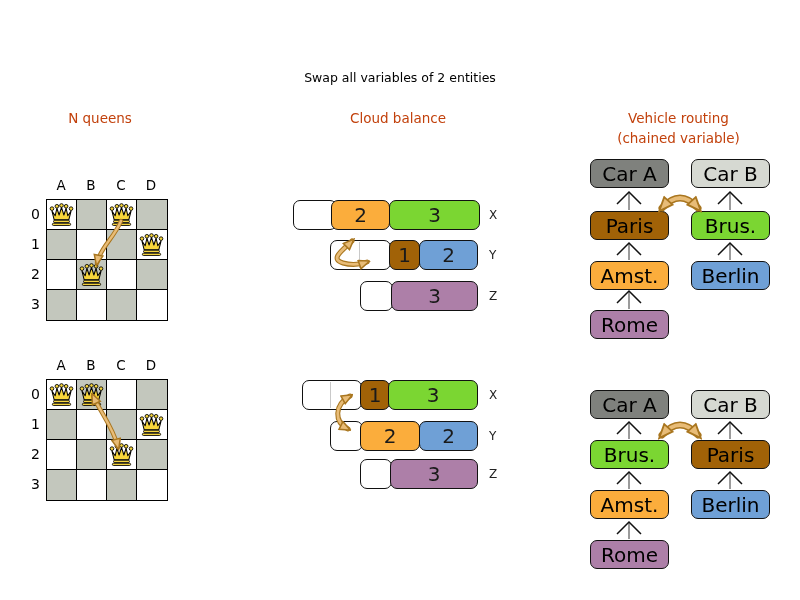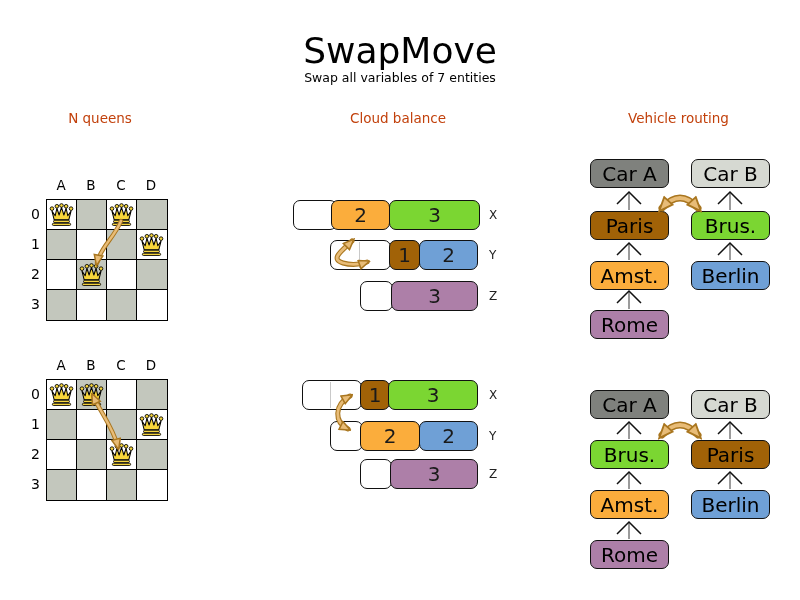"SwapMove" div.abs { html: <div>SwapMove</div> -> none }
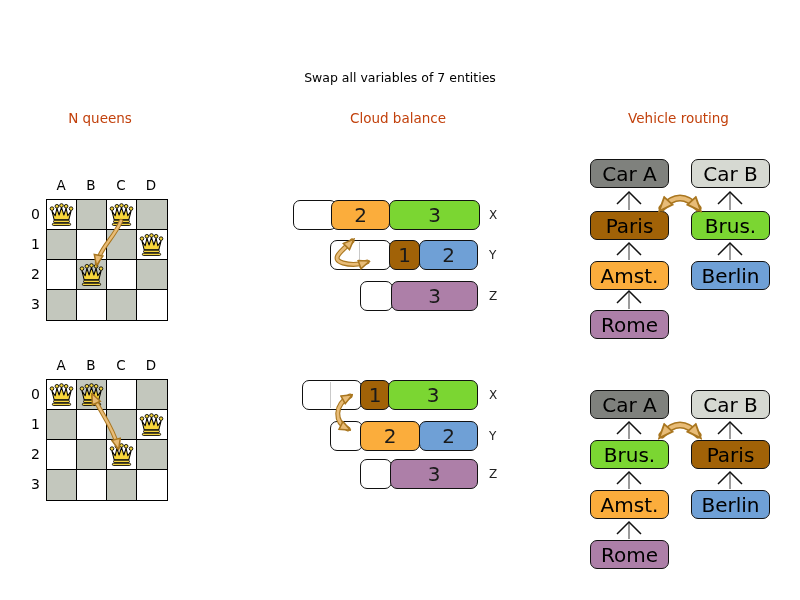"Swap all variables of 7" div.abs { text: 7 -> 2 }
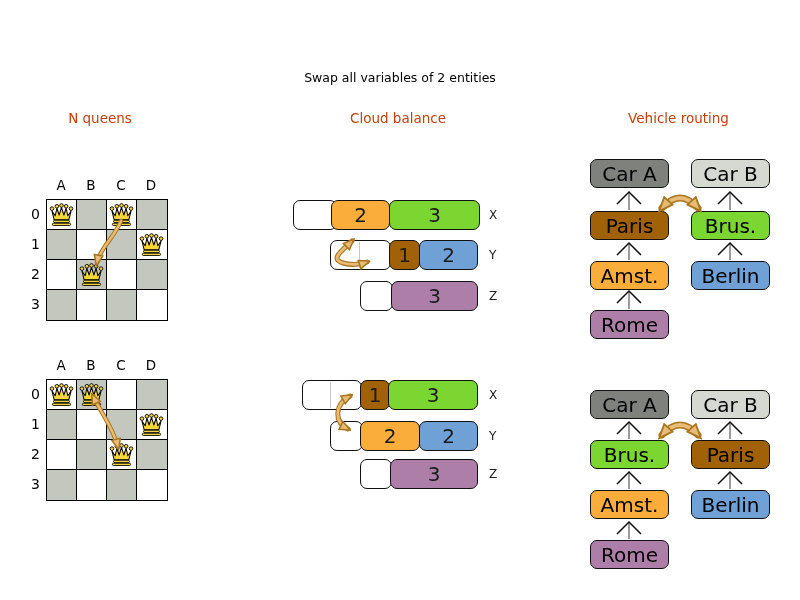"(chained variable)" div.abs { html: none -> <div>(chained variable)</div> }
